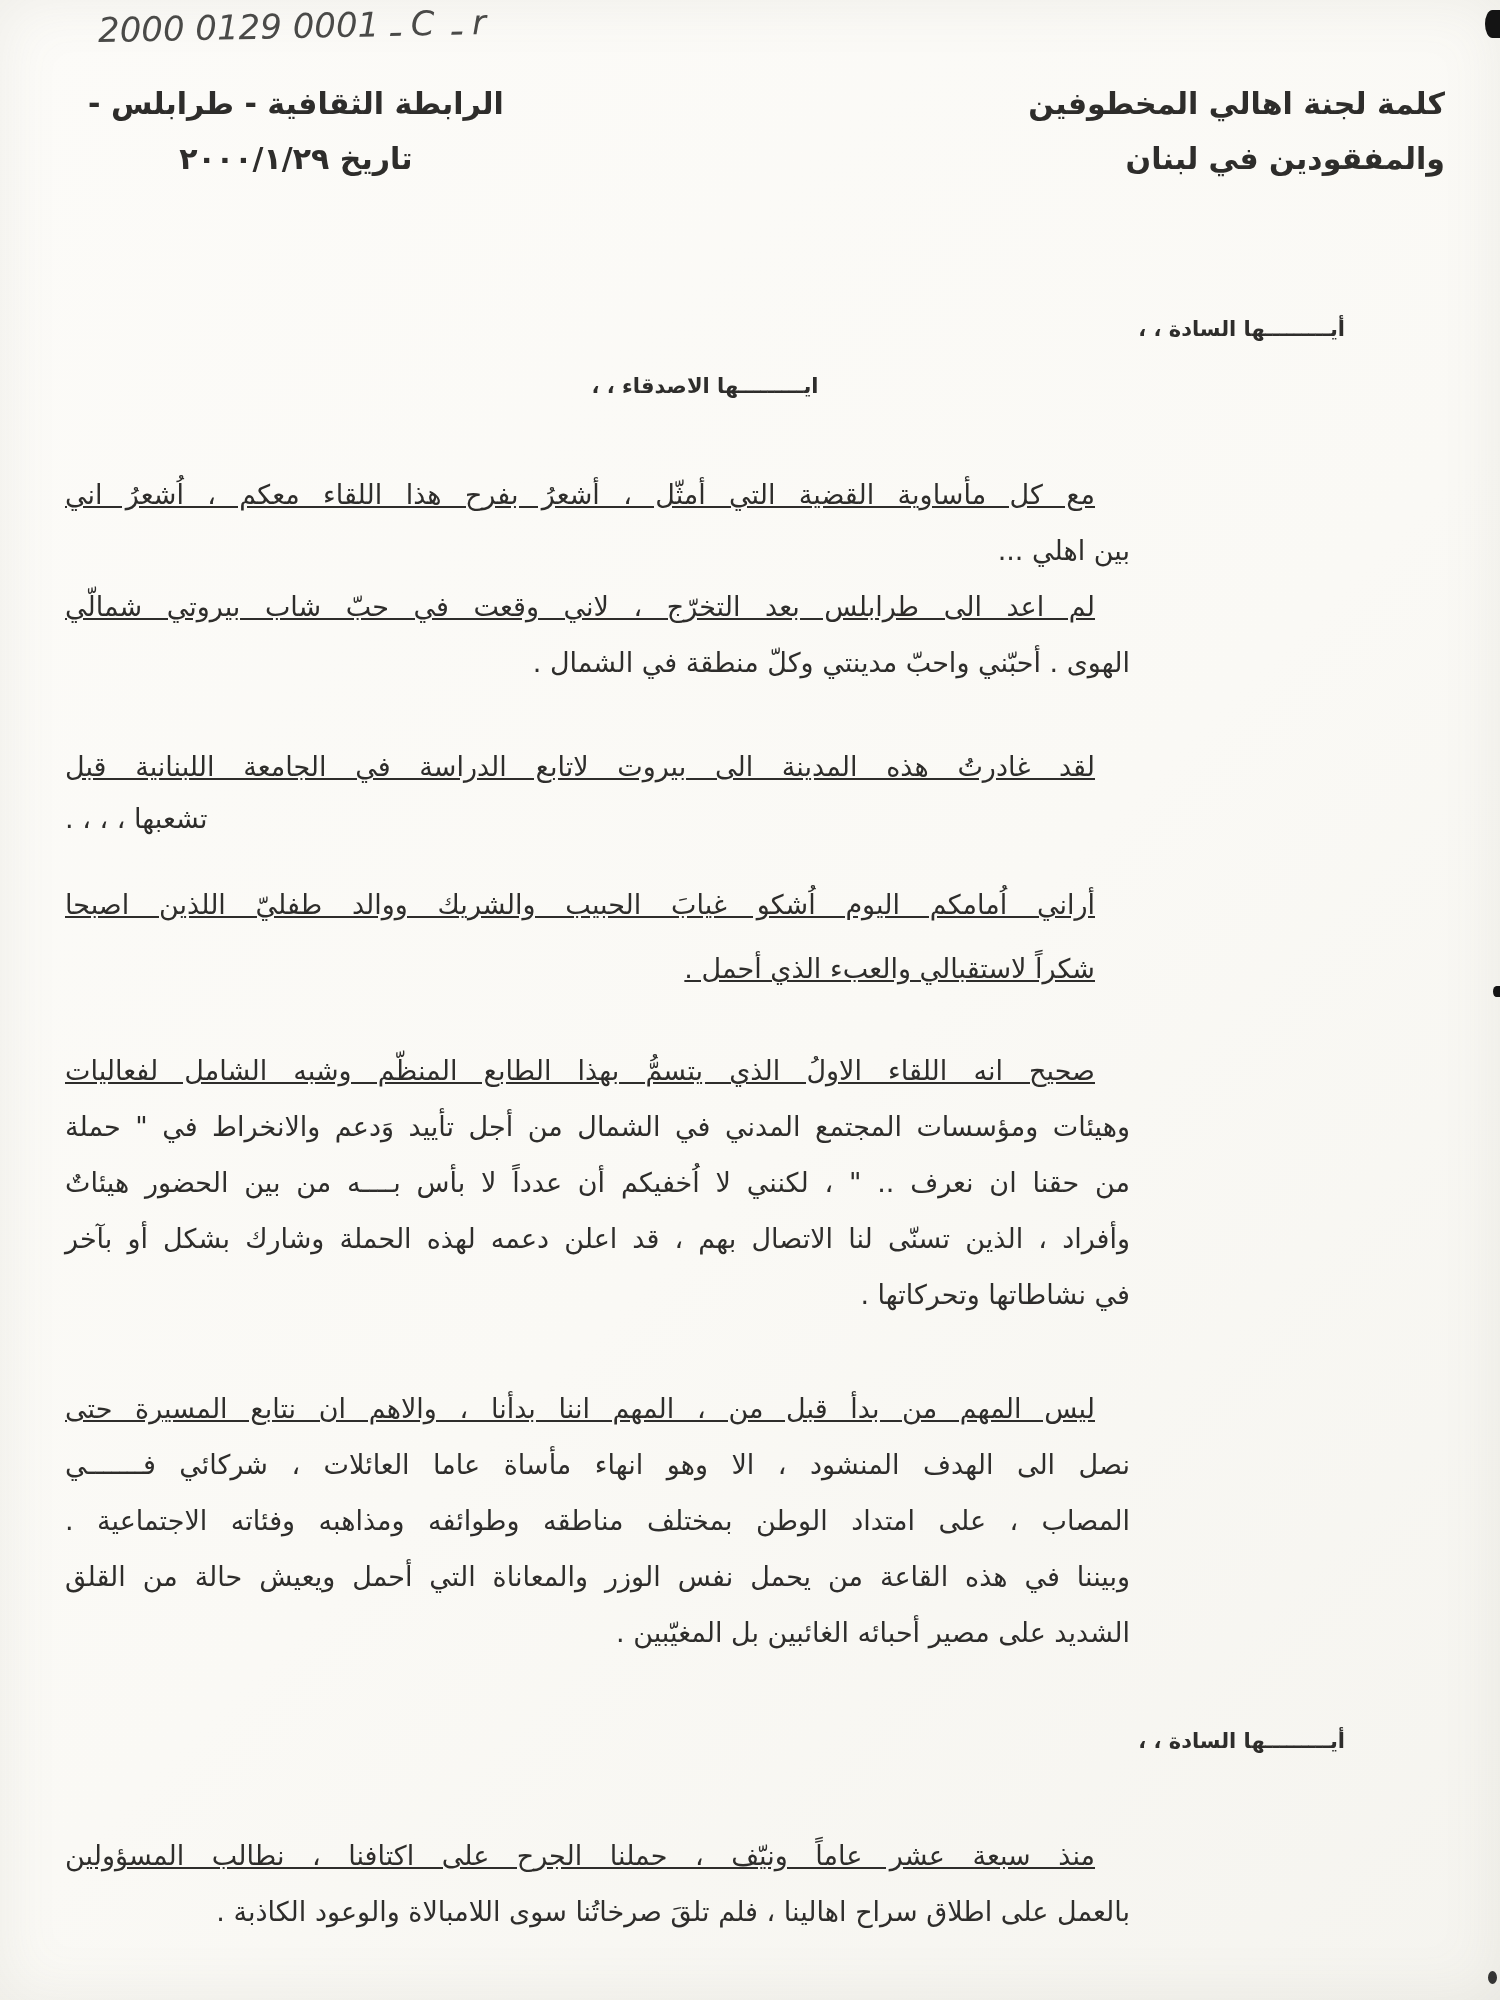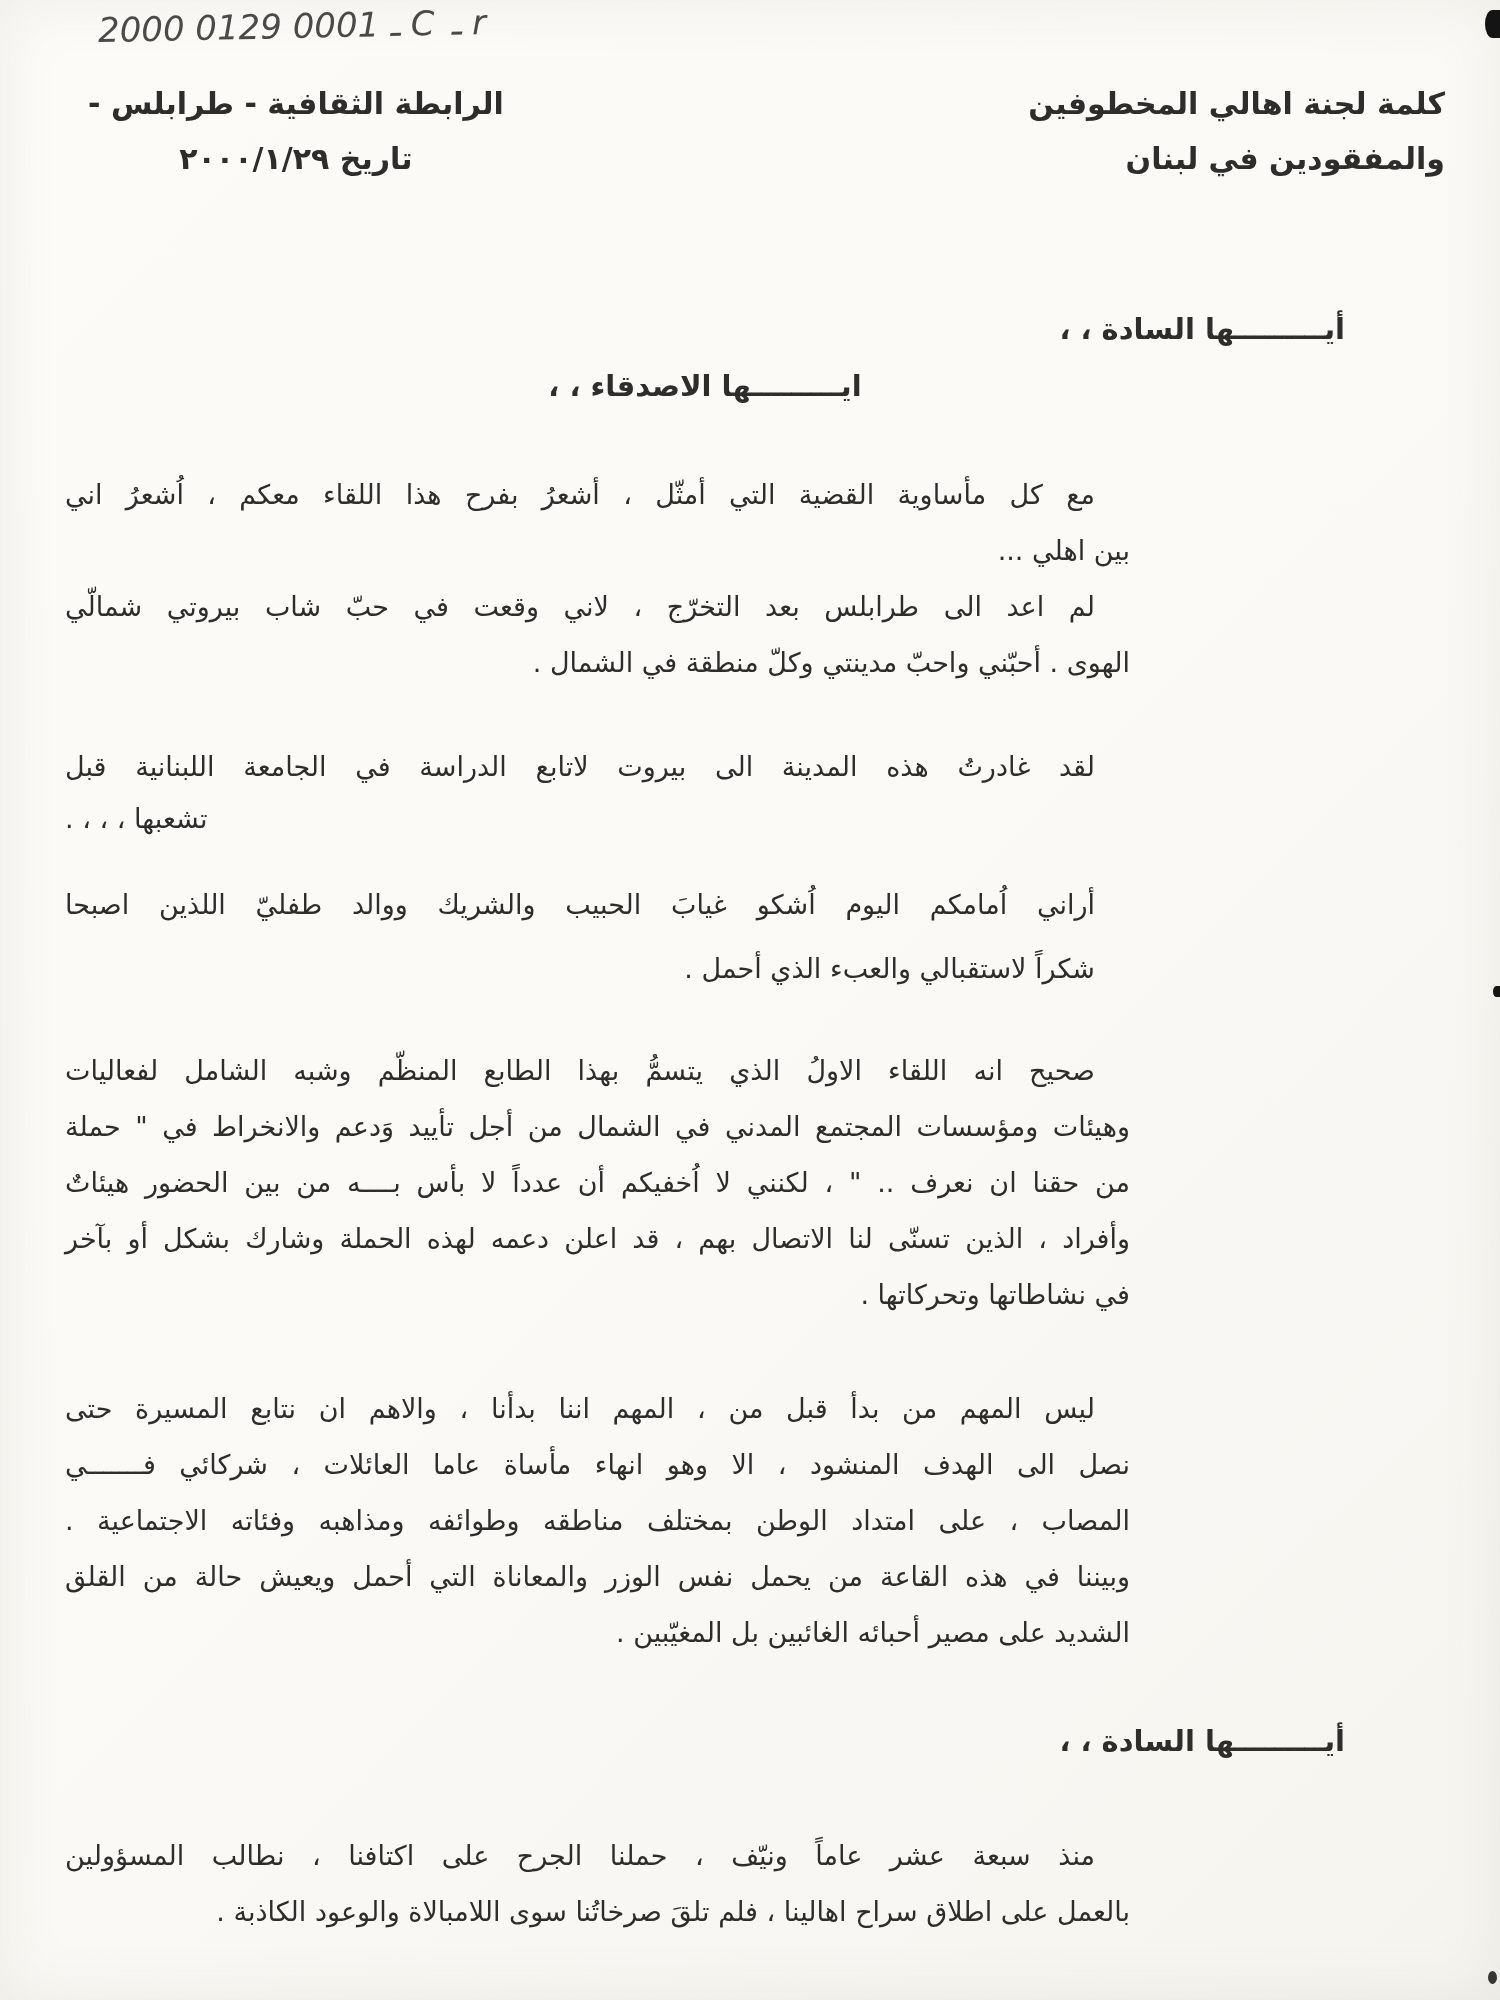"أيـــــــــها السادة ، ،" .salutation { font-size: 29px -> 21px }
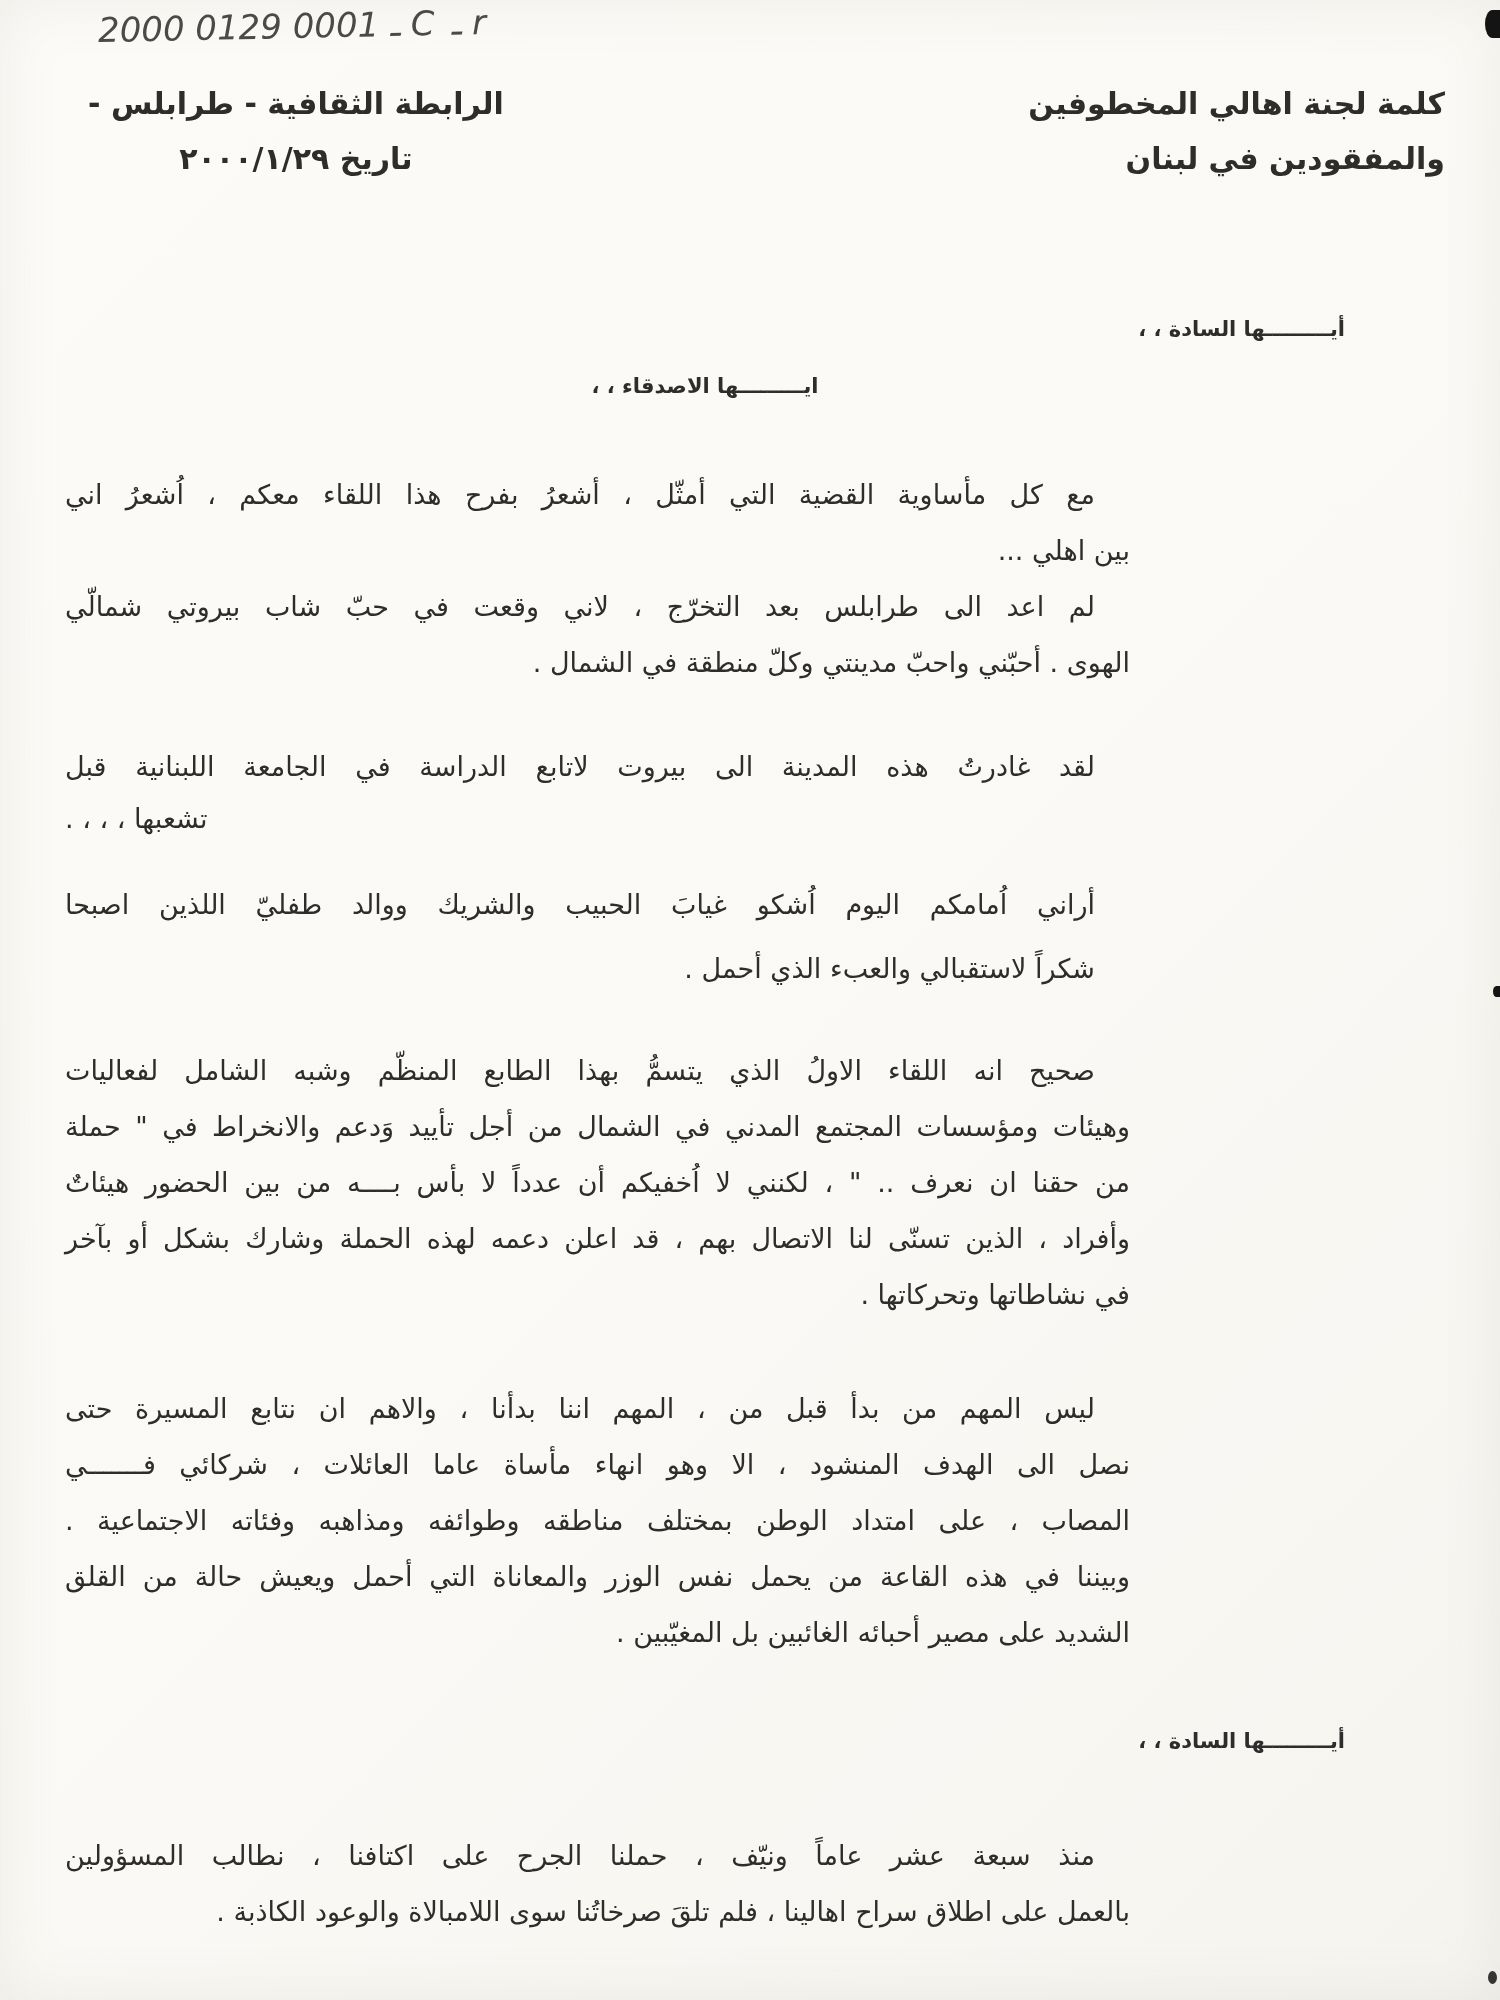"مع كل مأساوية القضية التي" .para .indent { text-decoration: none -> underline }
